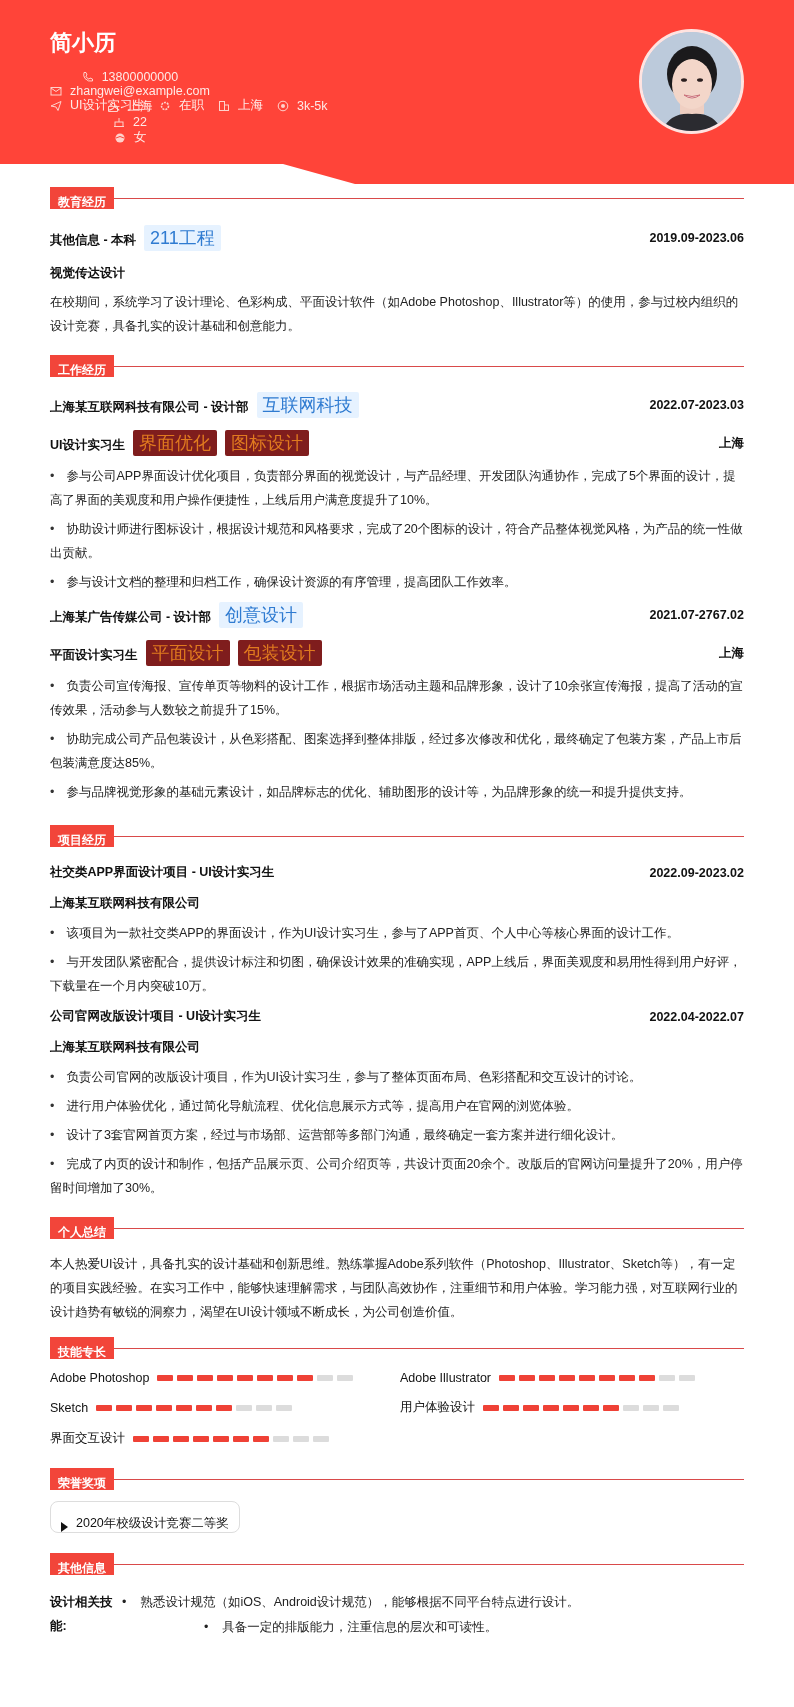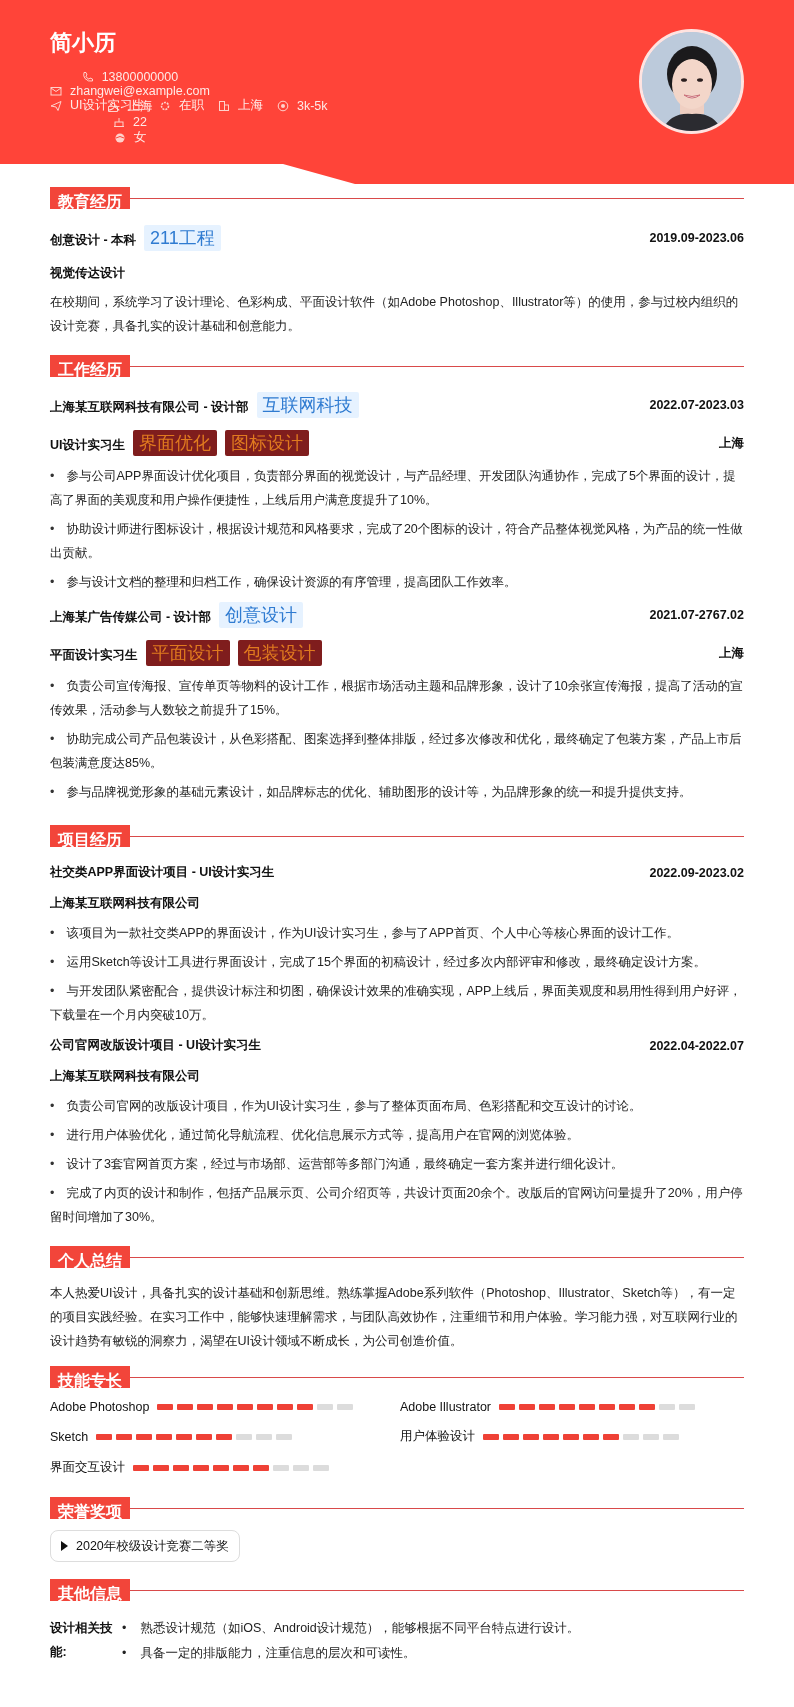"教育经历" .sec-title { font-size: 16px -> 12px }
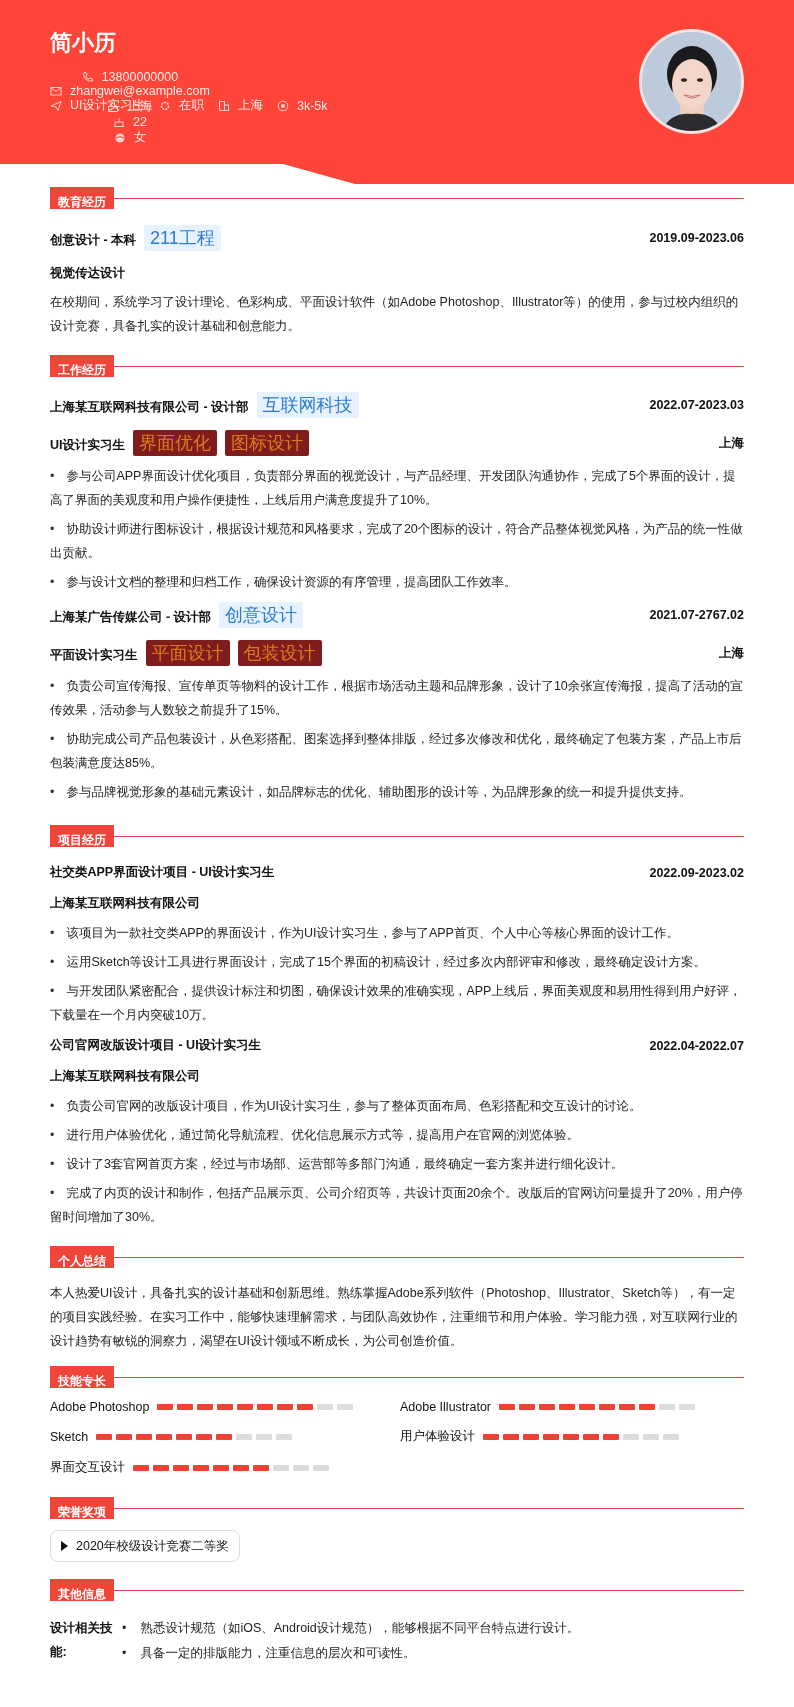"创意设计 - 本科" span { text: 创意设计 -> 其他信息 }
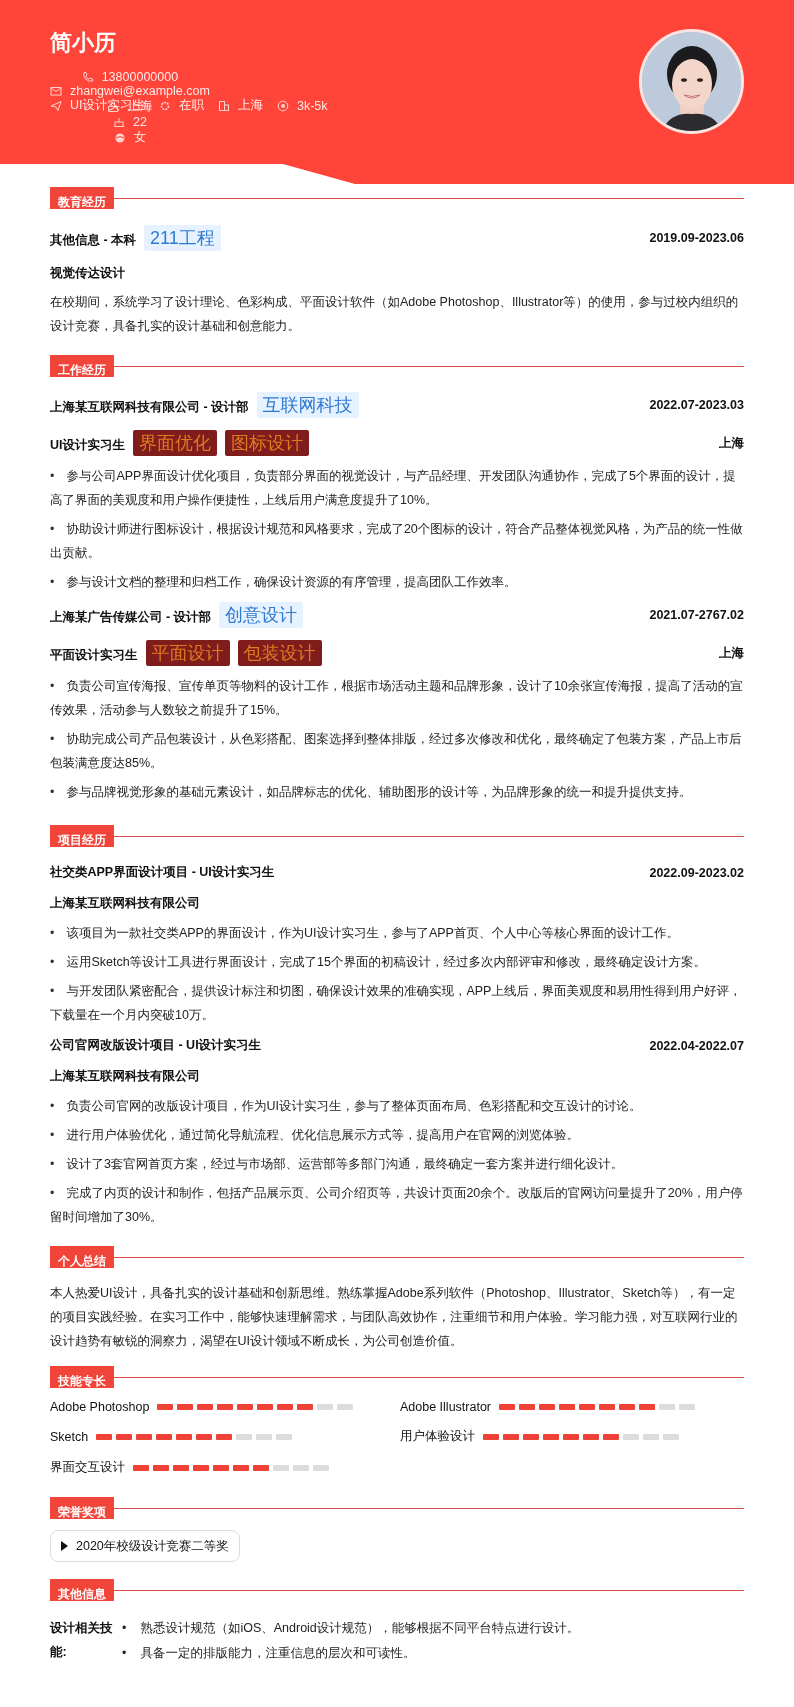"运用Sketch等设计工具进行界面设计，完成了15个界面的初稿设计，经过多次内部" li { html: <li>运用Sketch等设计工具进行界面设计，完成了15个界面的初稿设计，经过多次内部评审和修改，最终确定设计方案。</li> -> none }
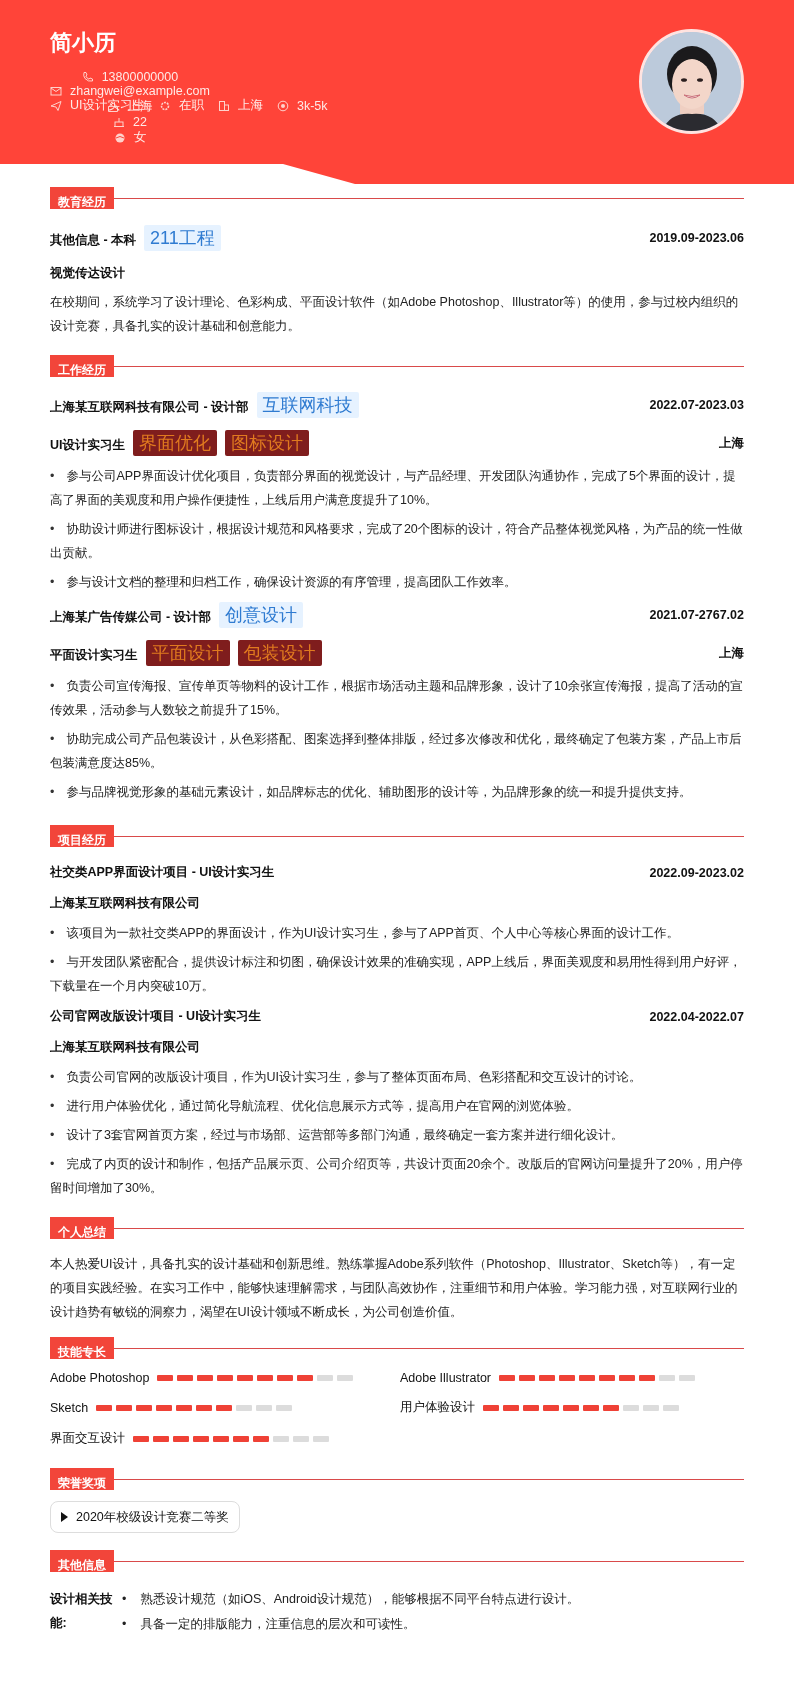"2020年校级设计竞赛二等奖" .award { align-items: center -> flex-end }
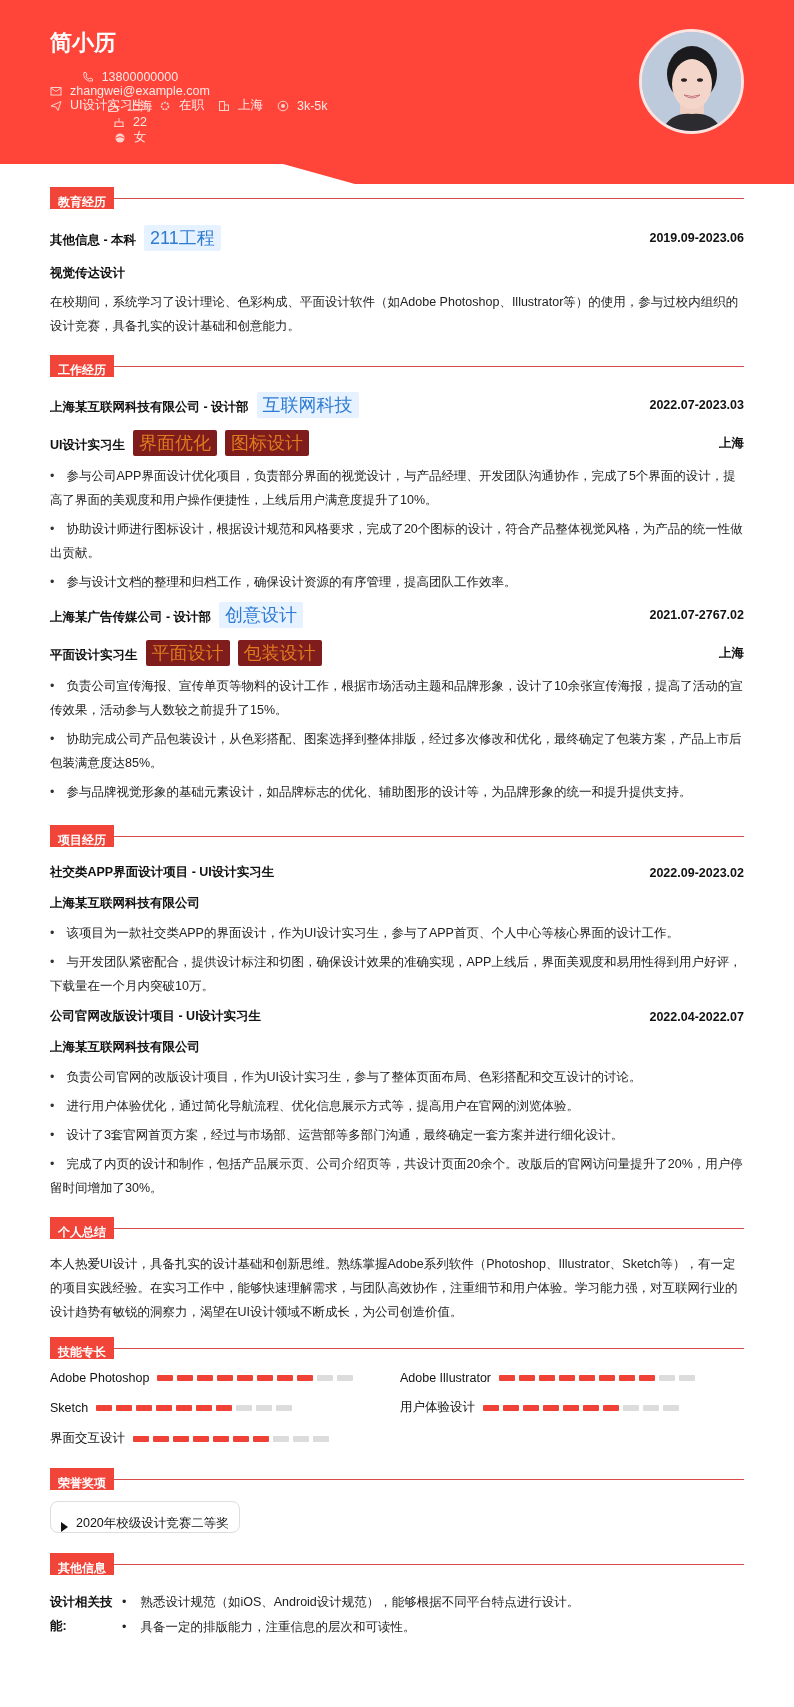"熟悉设计规范（如iOS、Android设计规范），能够根据不同平台特点进行设计。" .other li { text-align: none -> center }
